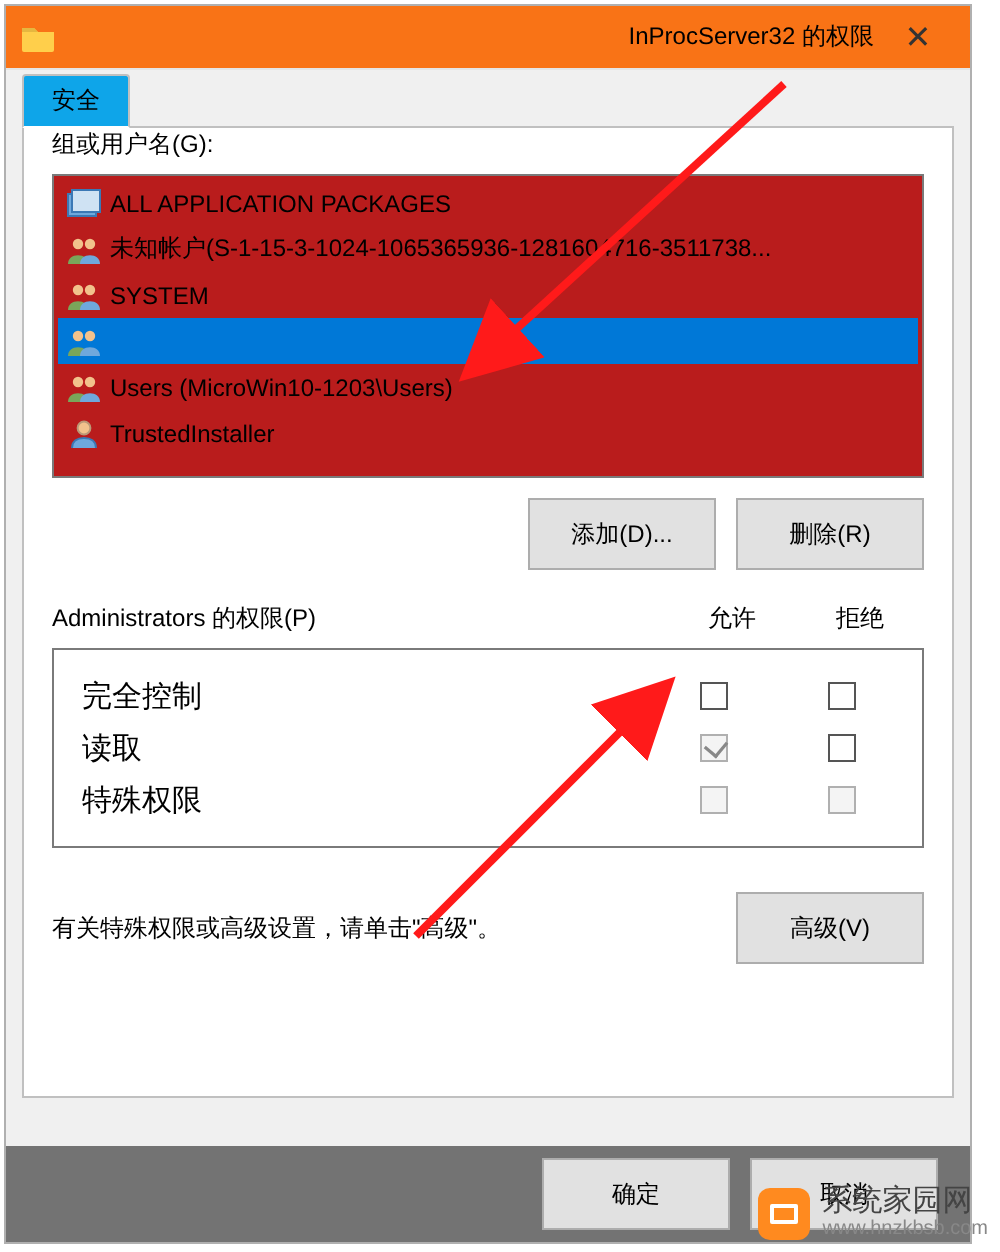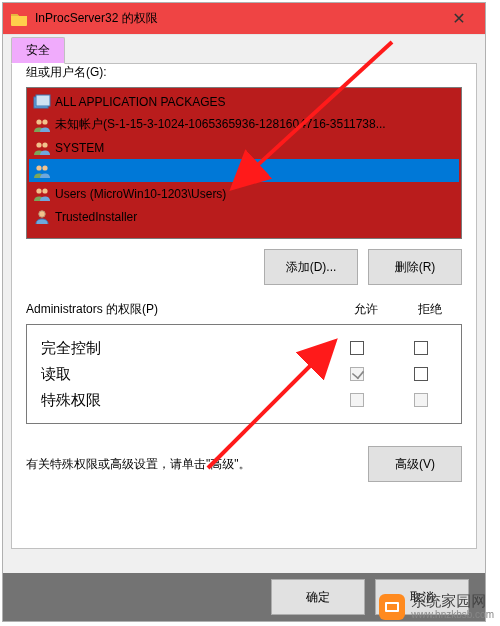"InProcServer32 的权限" .titlebar { background: #ef4444 -> #f97316; text-align: none -> right }
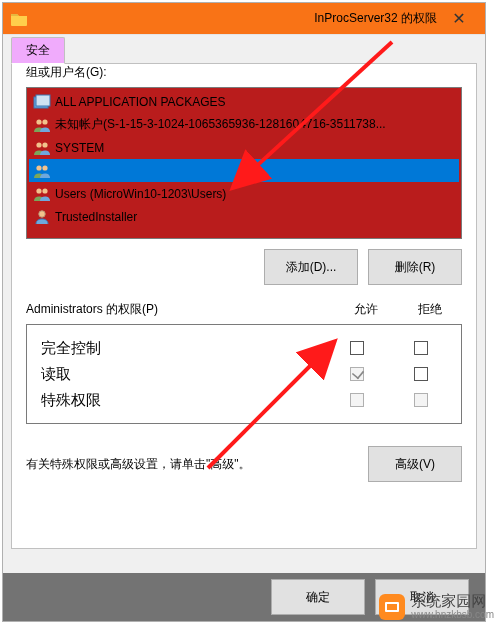"安全" .tab { background: #f0abfc -> #0ea5e9 }
